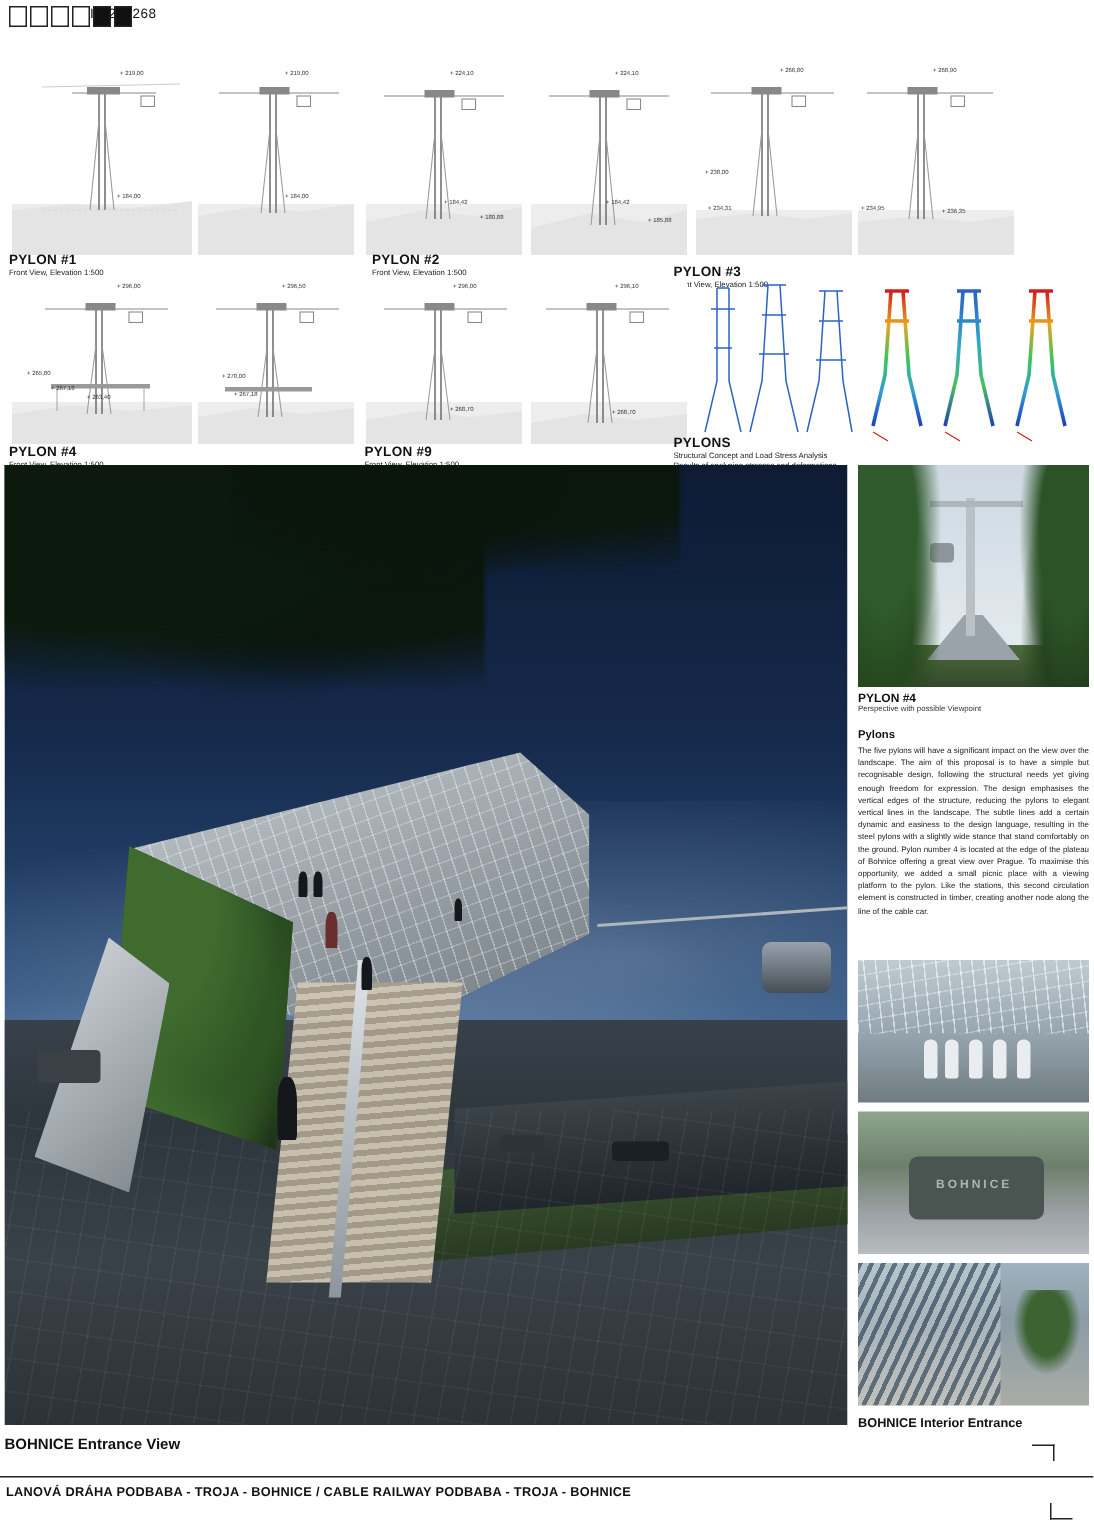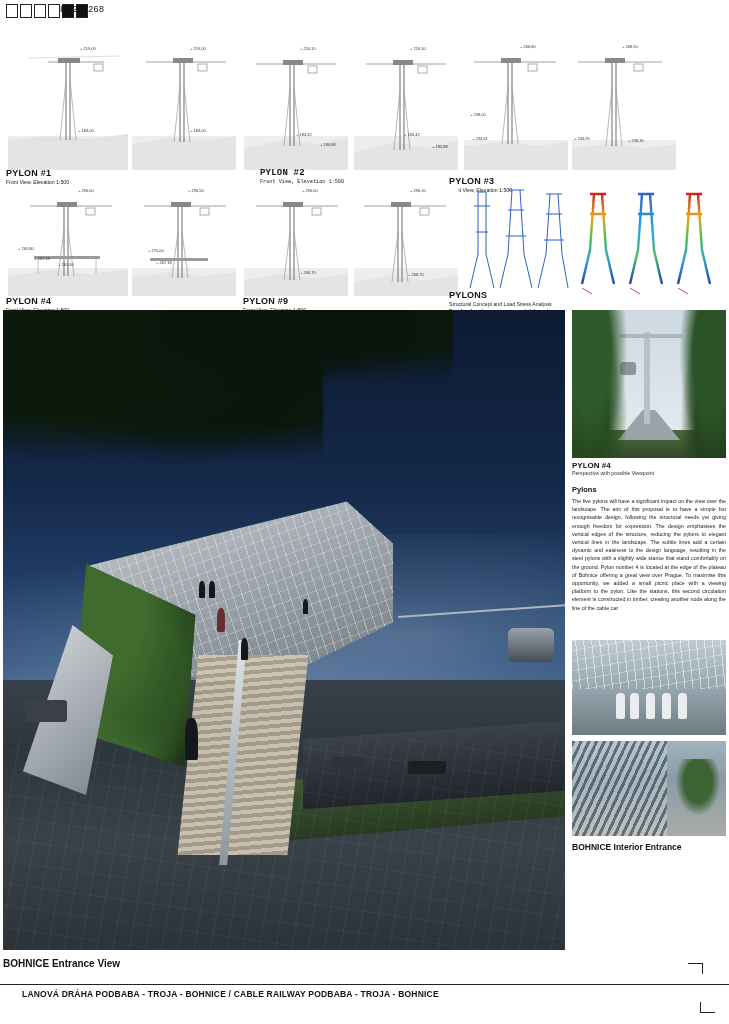"PYLON #2" div.cap { font-family: Liberation Mono, monospace -> none; left: 260px -> 248px }
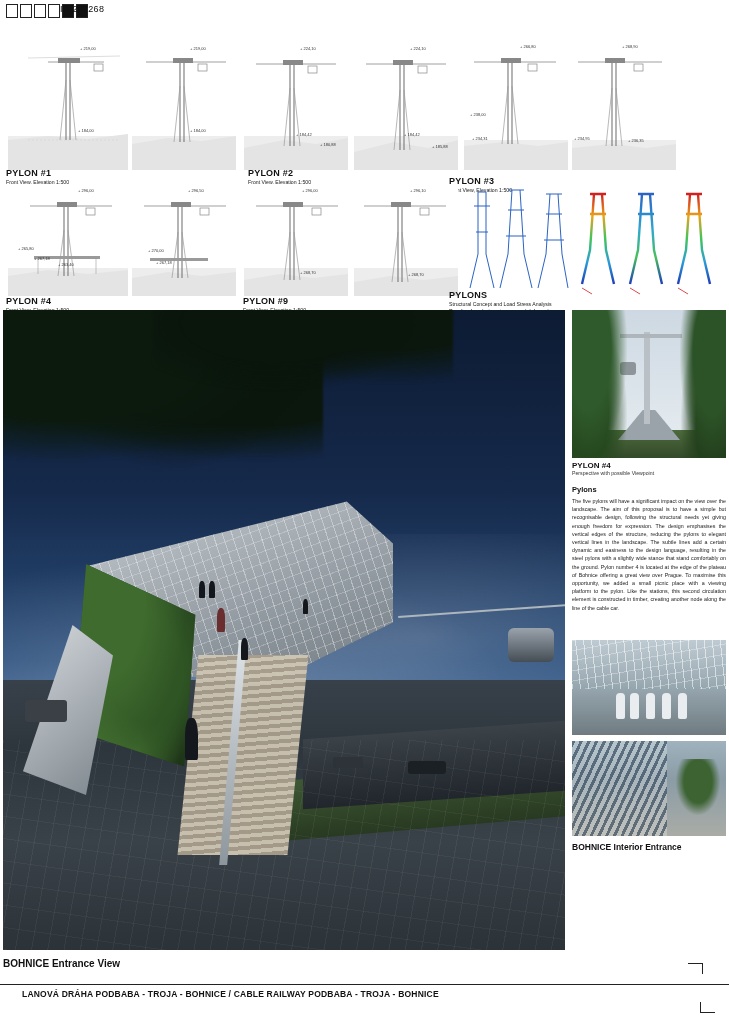"BOHNICE" div.th { html: none -> <div> <div></div> <div>BOHNICE</div> </div> }
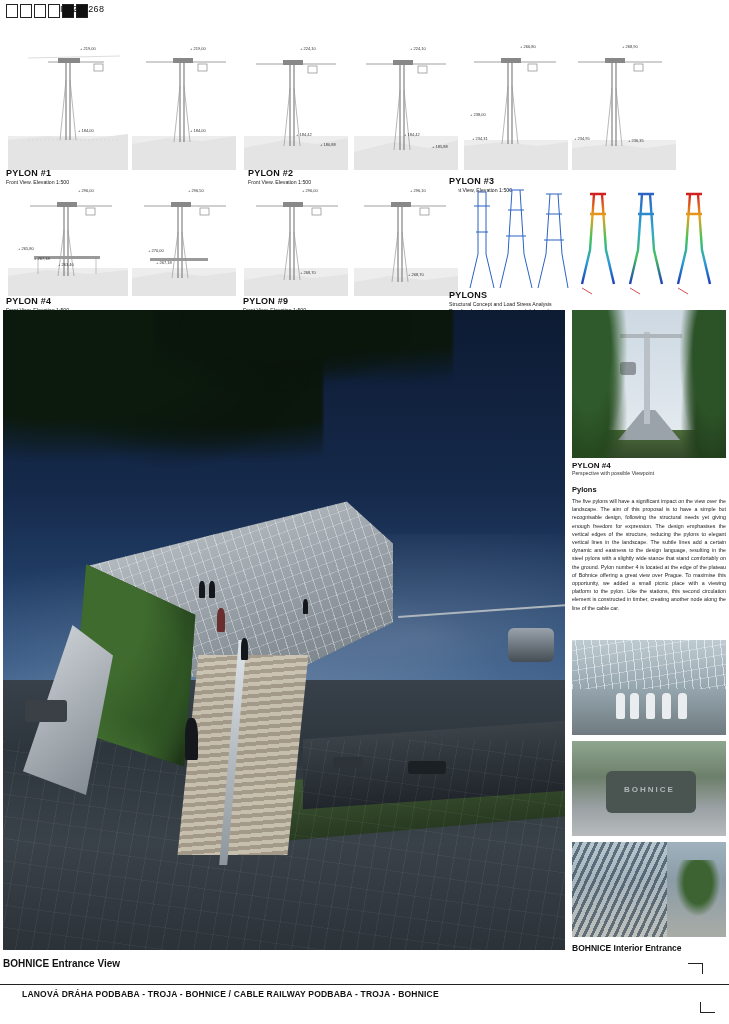"LANOVÁ DRÁHA PODBABA - TROJA" .footer-title { margin-left: 18px -> none }
